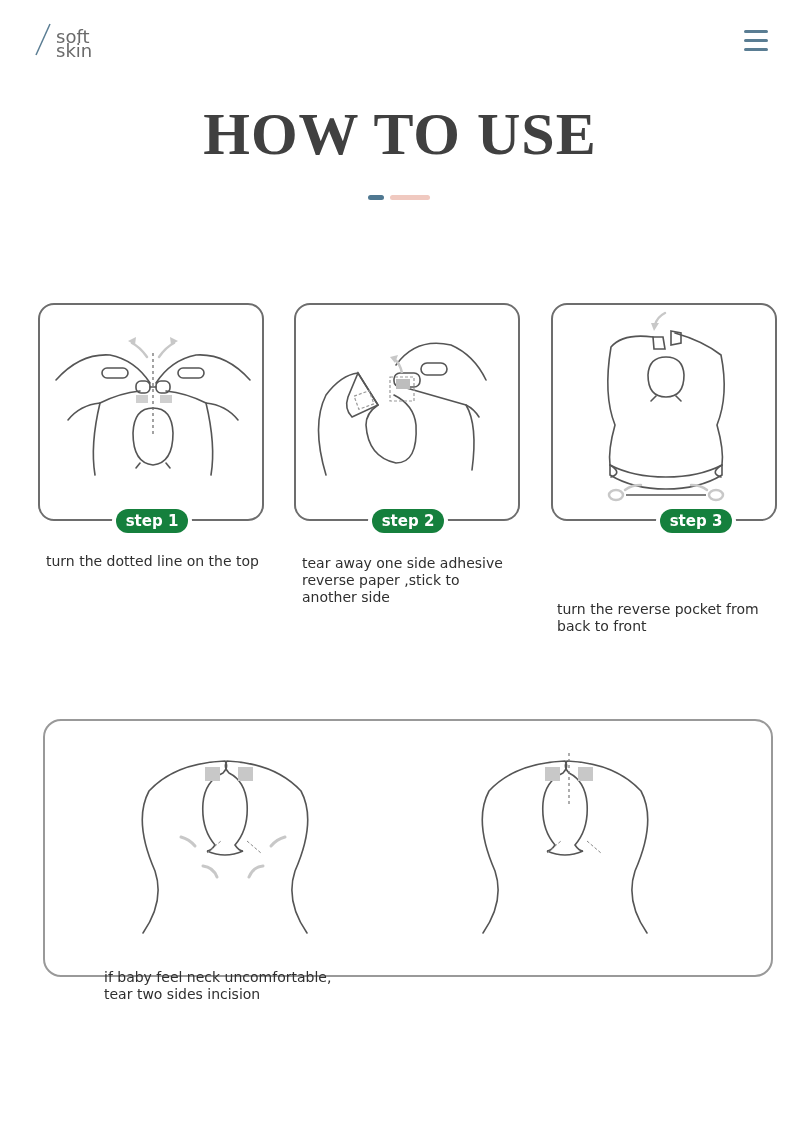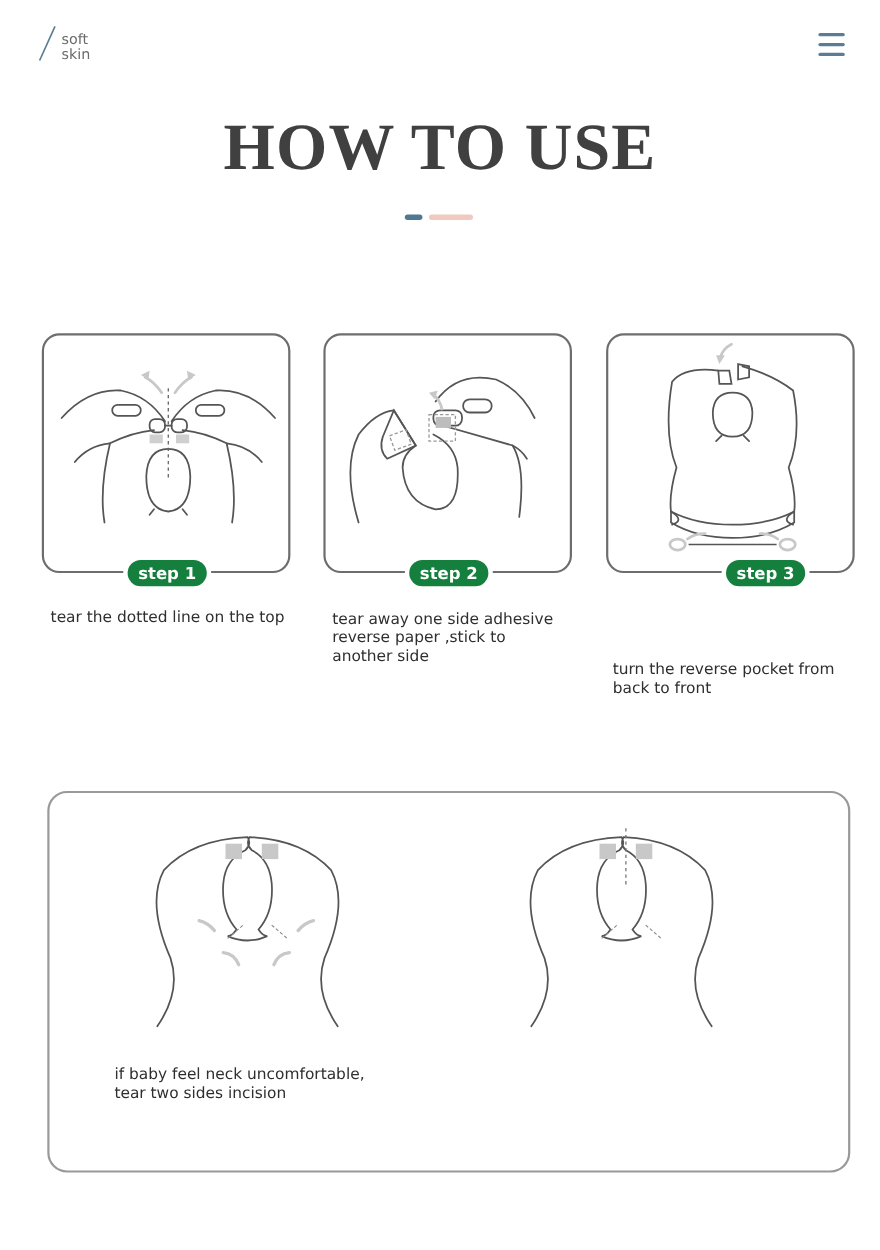"soft" .logo .word { font-size: 13px -> 18px }
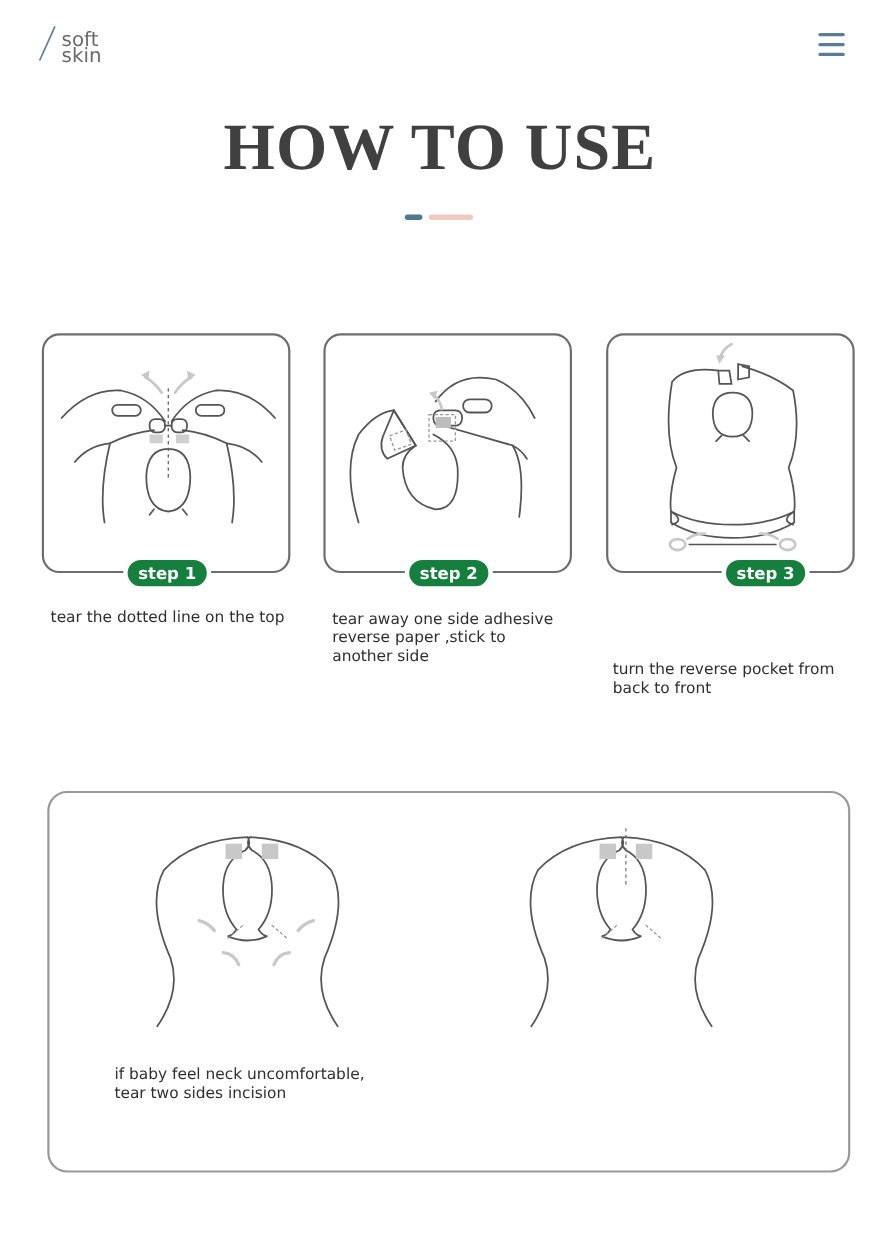"tear the dotted line on" div { text: tear -> turn }
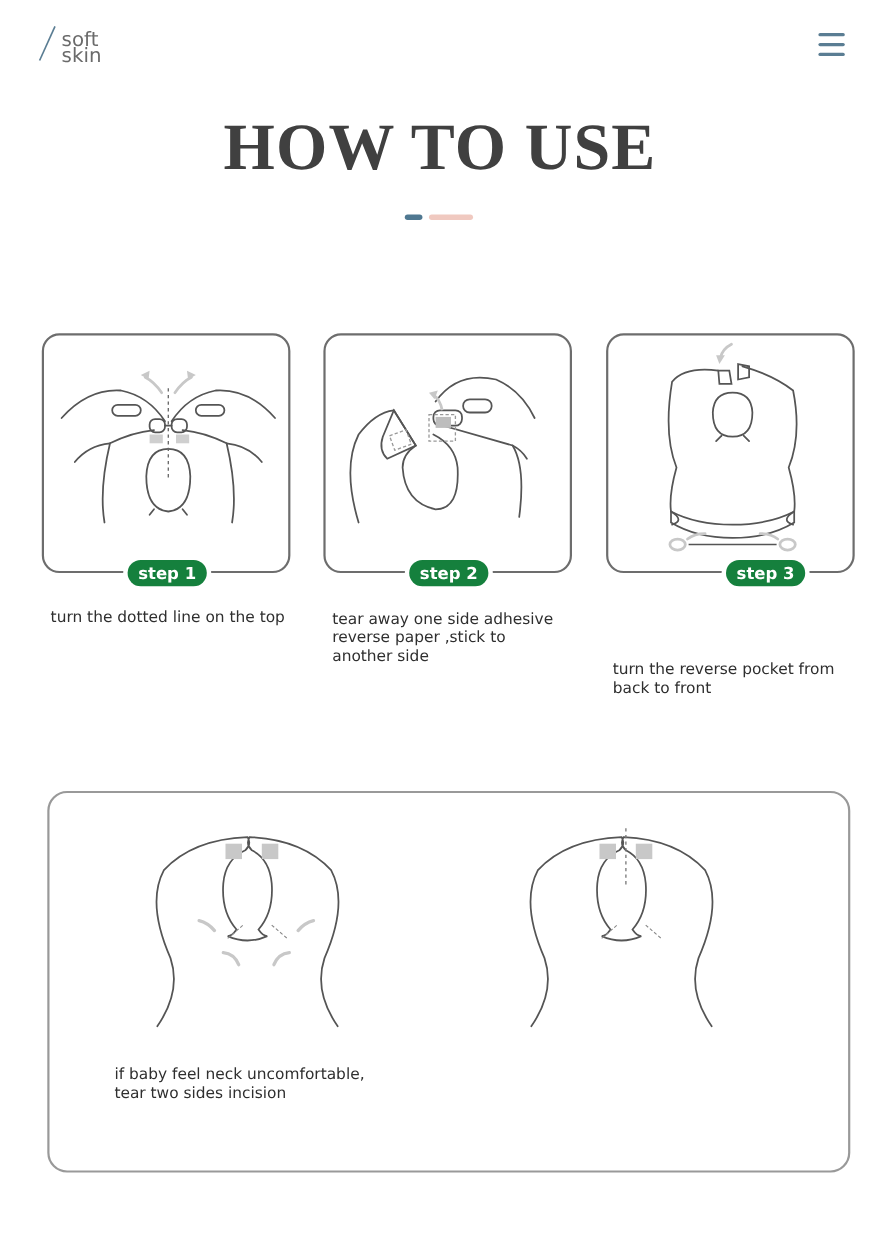"if baby feel neck uncomfortable," .panel { height: 347px -> 258px }
